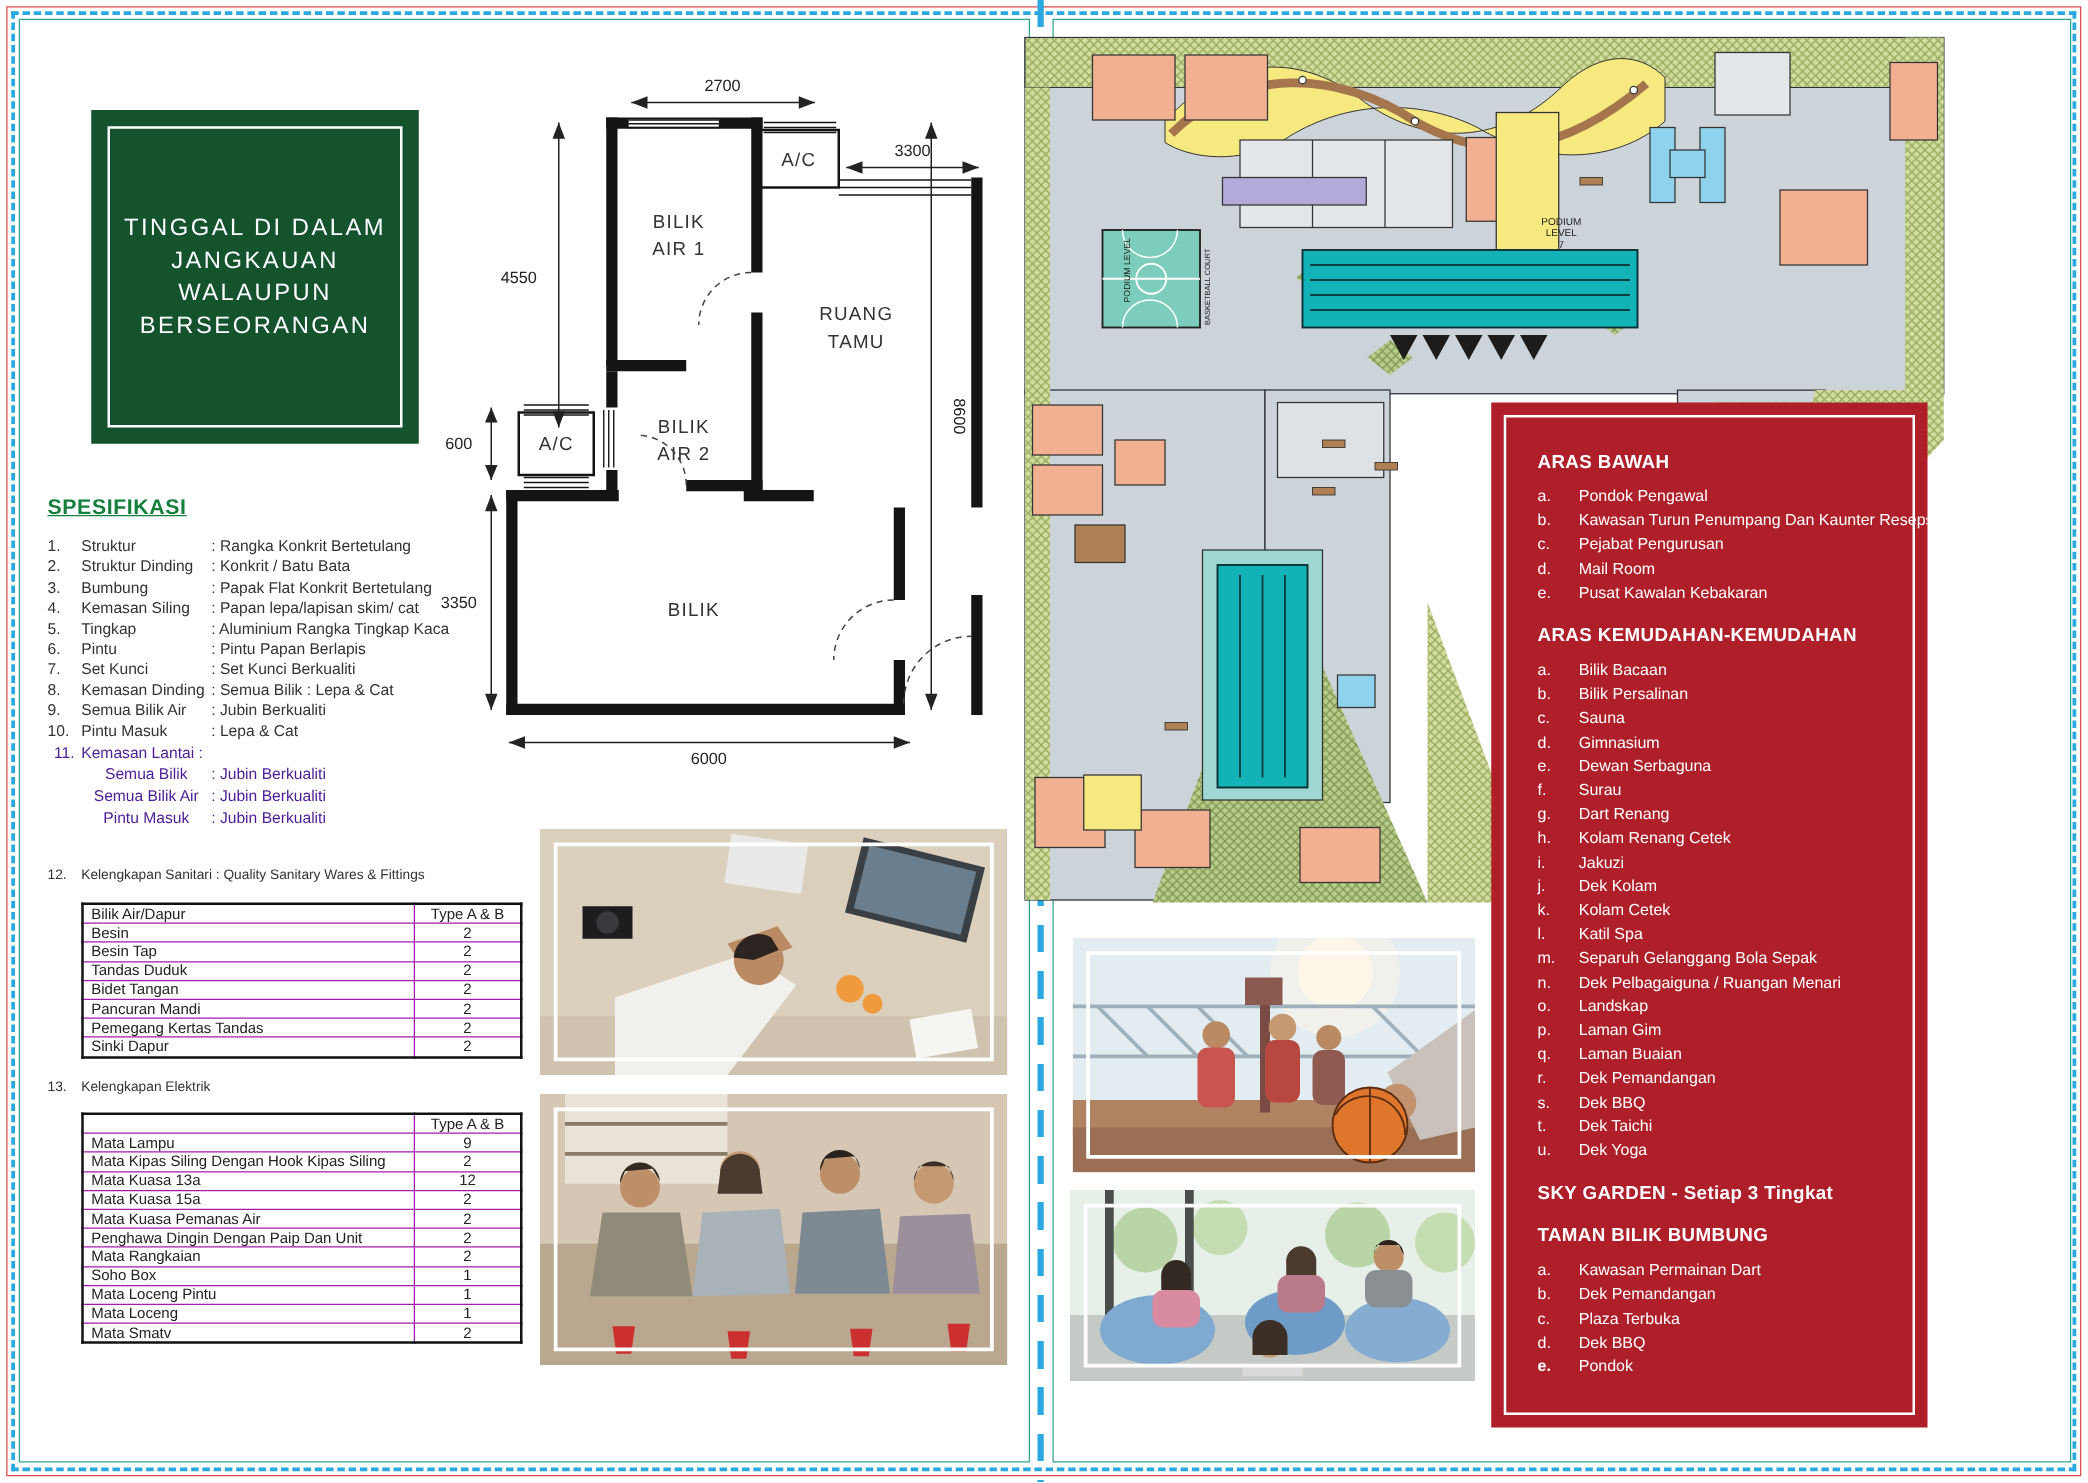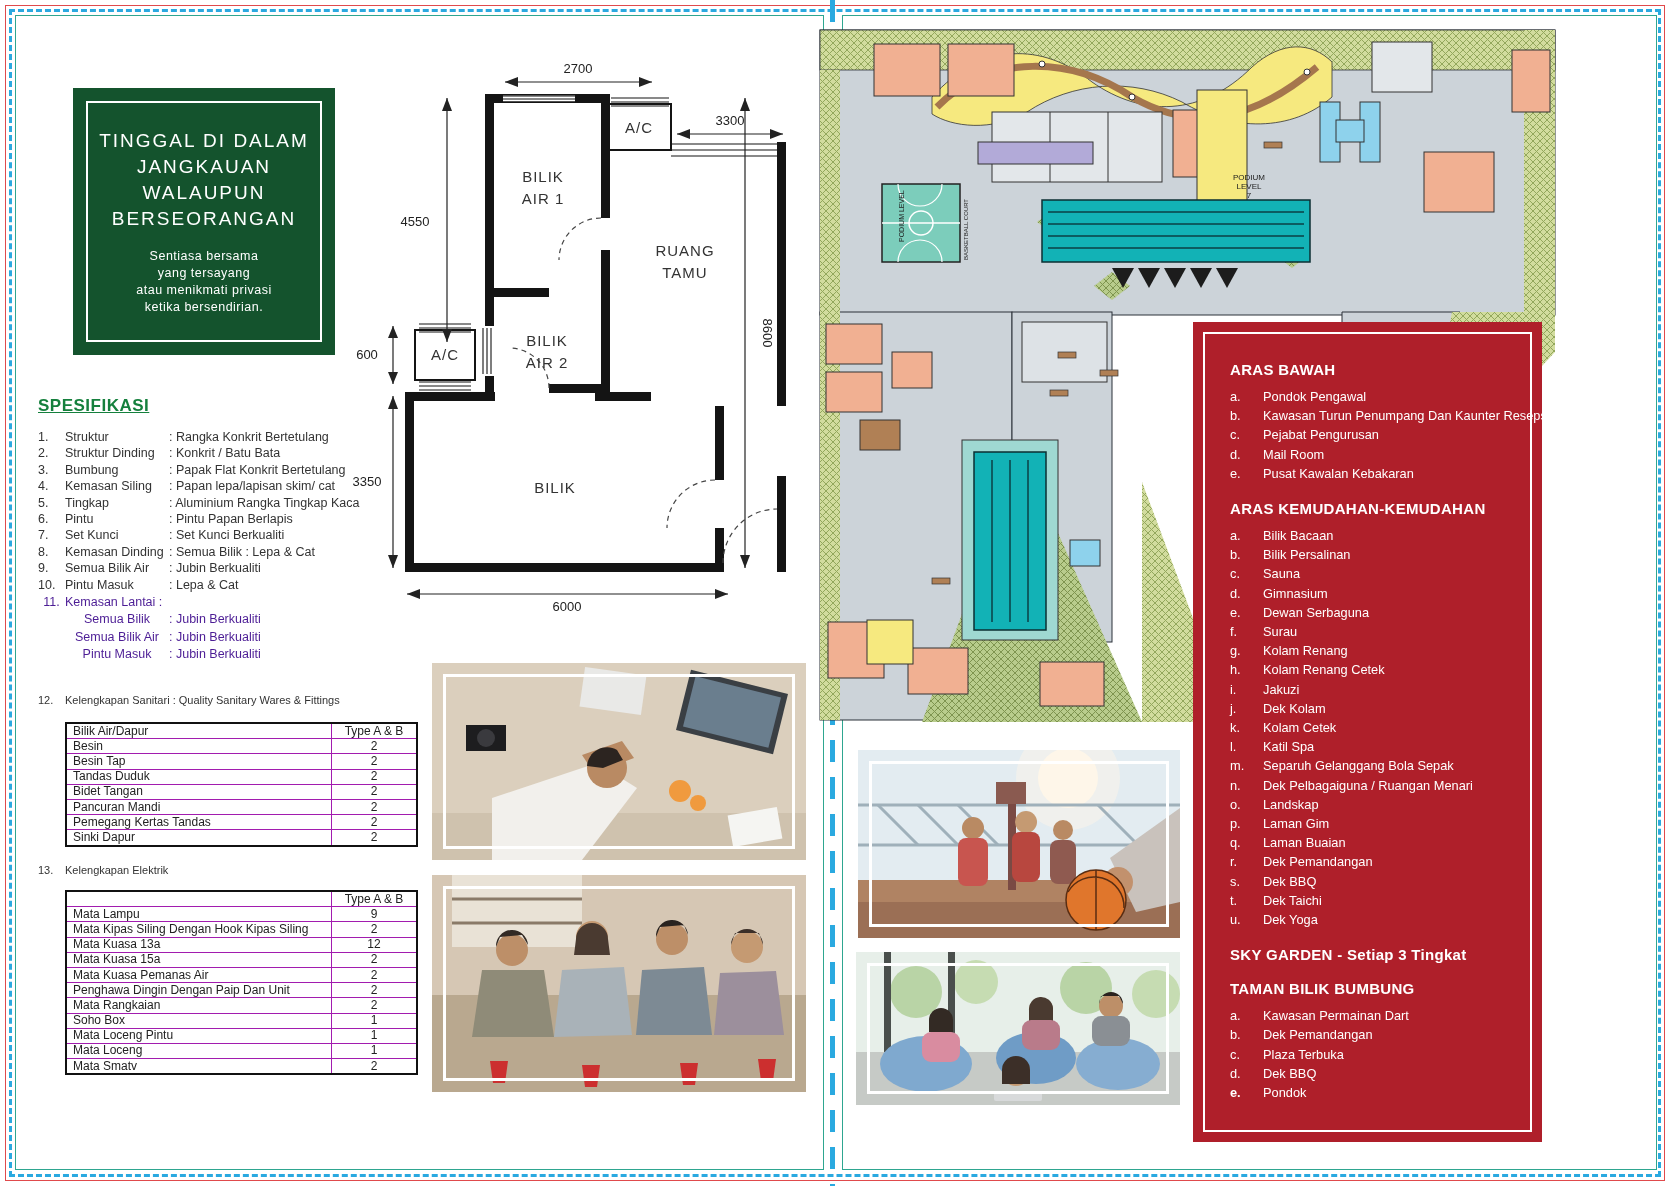"Sentiasa bersama" div.hero-sub { html: <div> <div>Sentiasa bersama</div> <div>yang tersayang</div> <div>atau menikmati privasi</div> <div>ketika bersendirian.</div> </div> -> none }
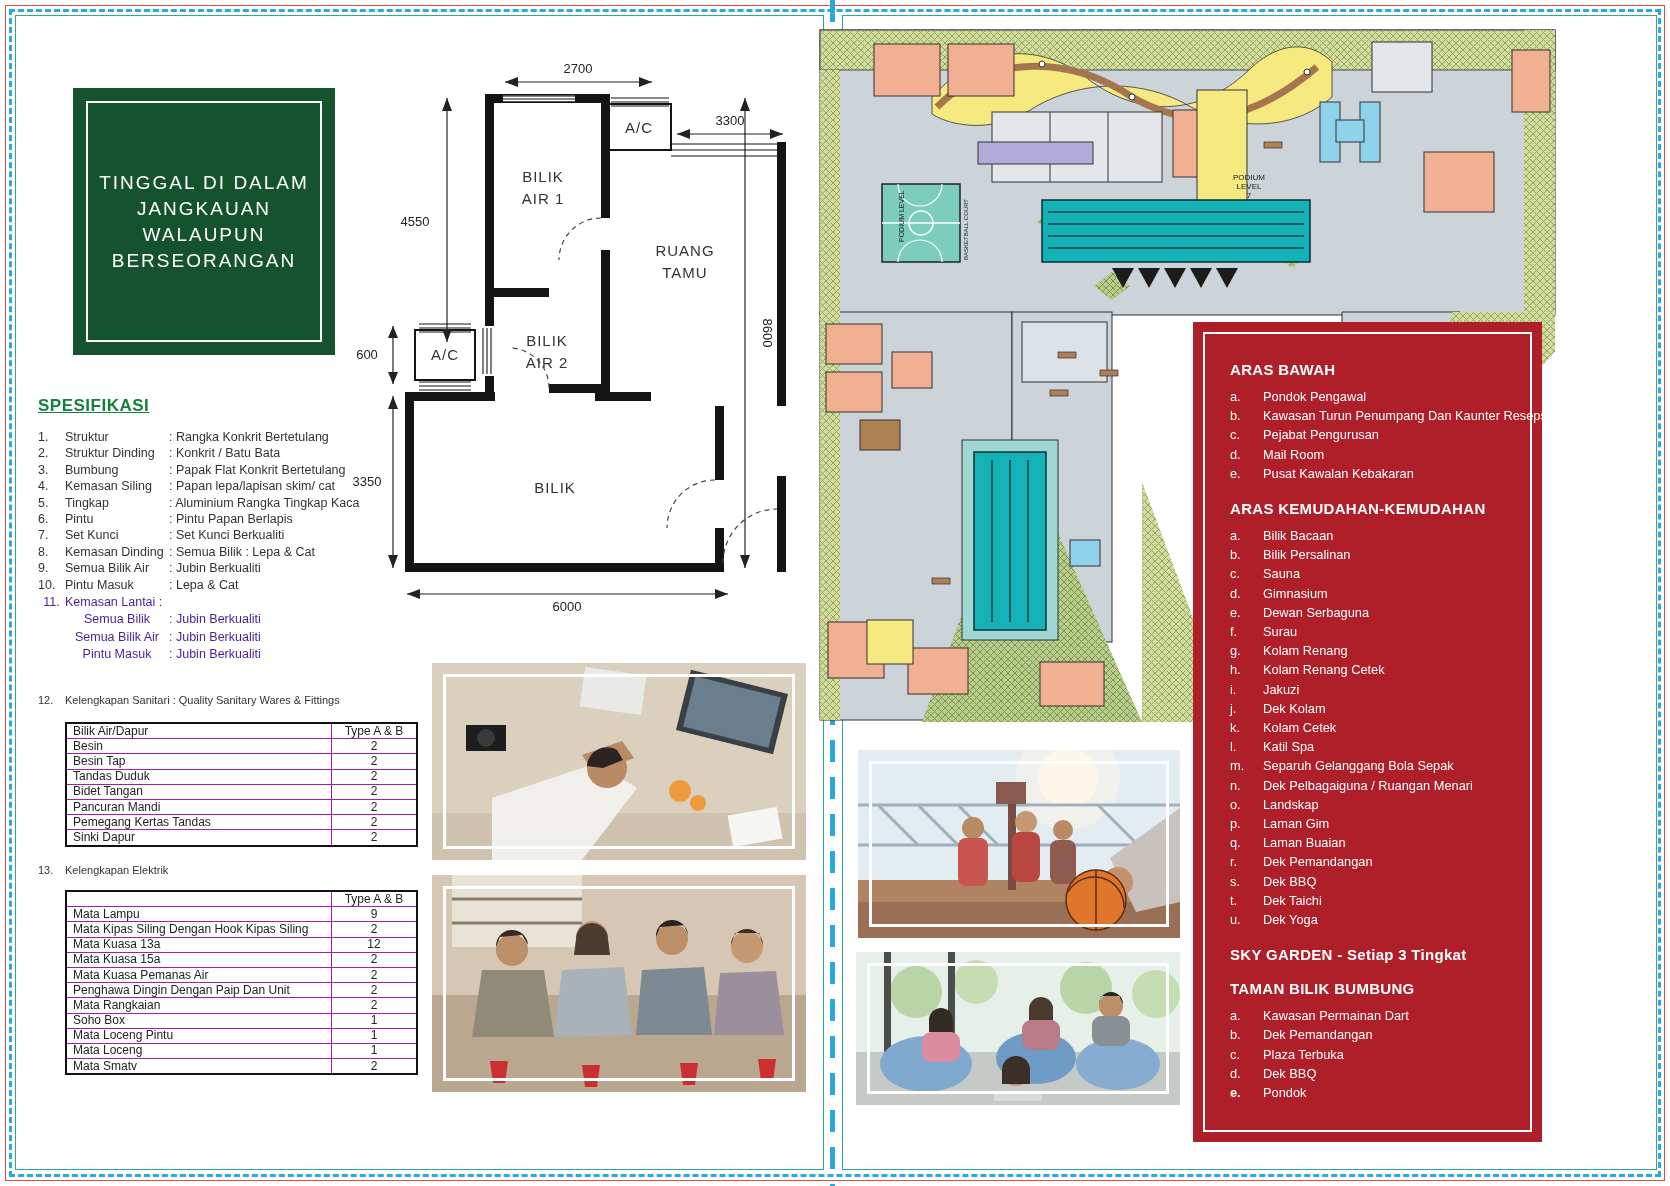"Kolam Renang" span { text: Kolam -> Dart }
